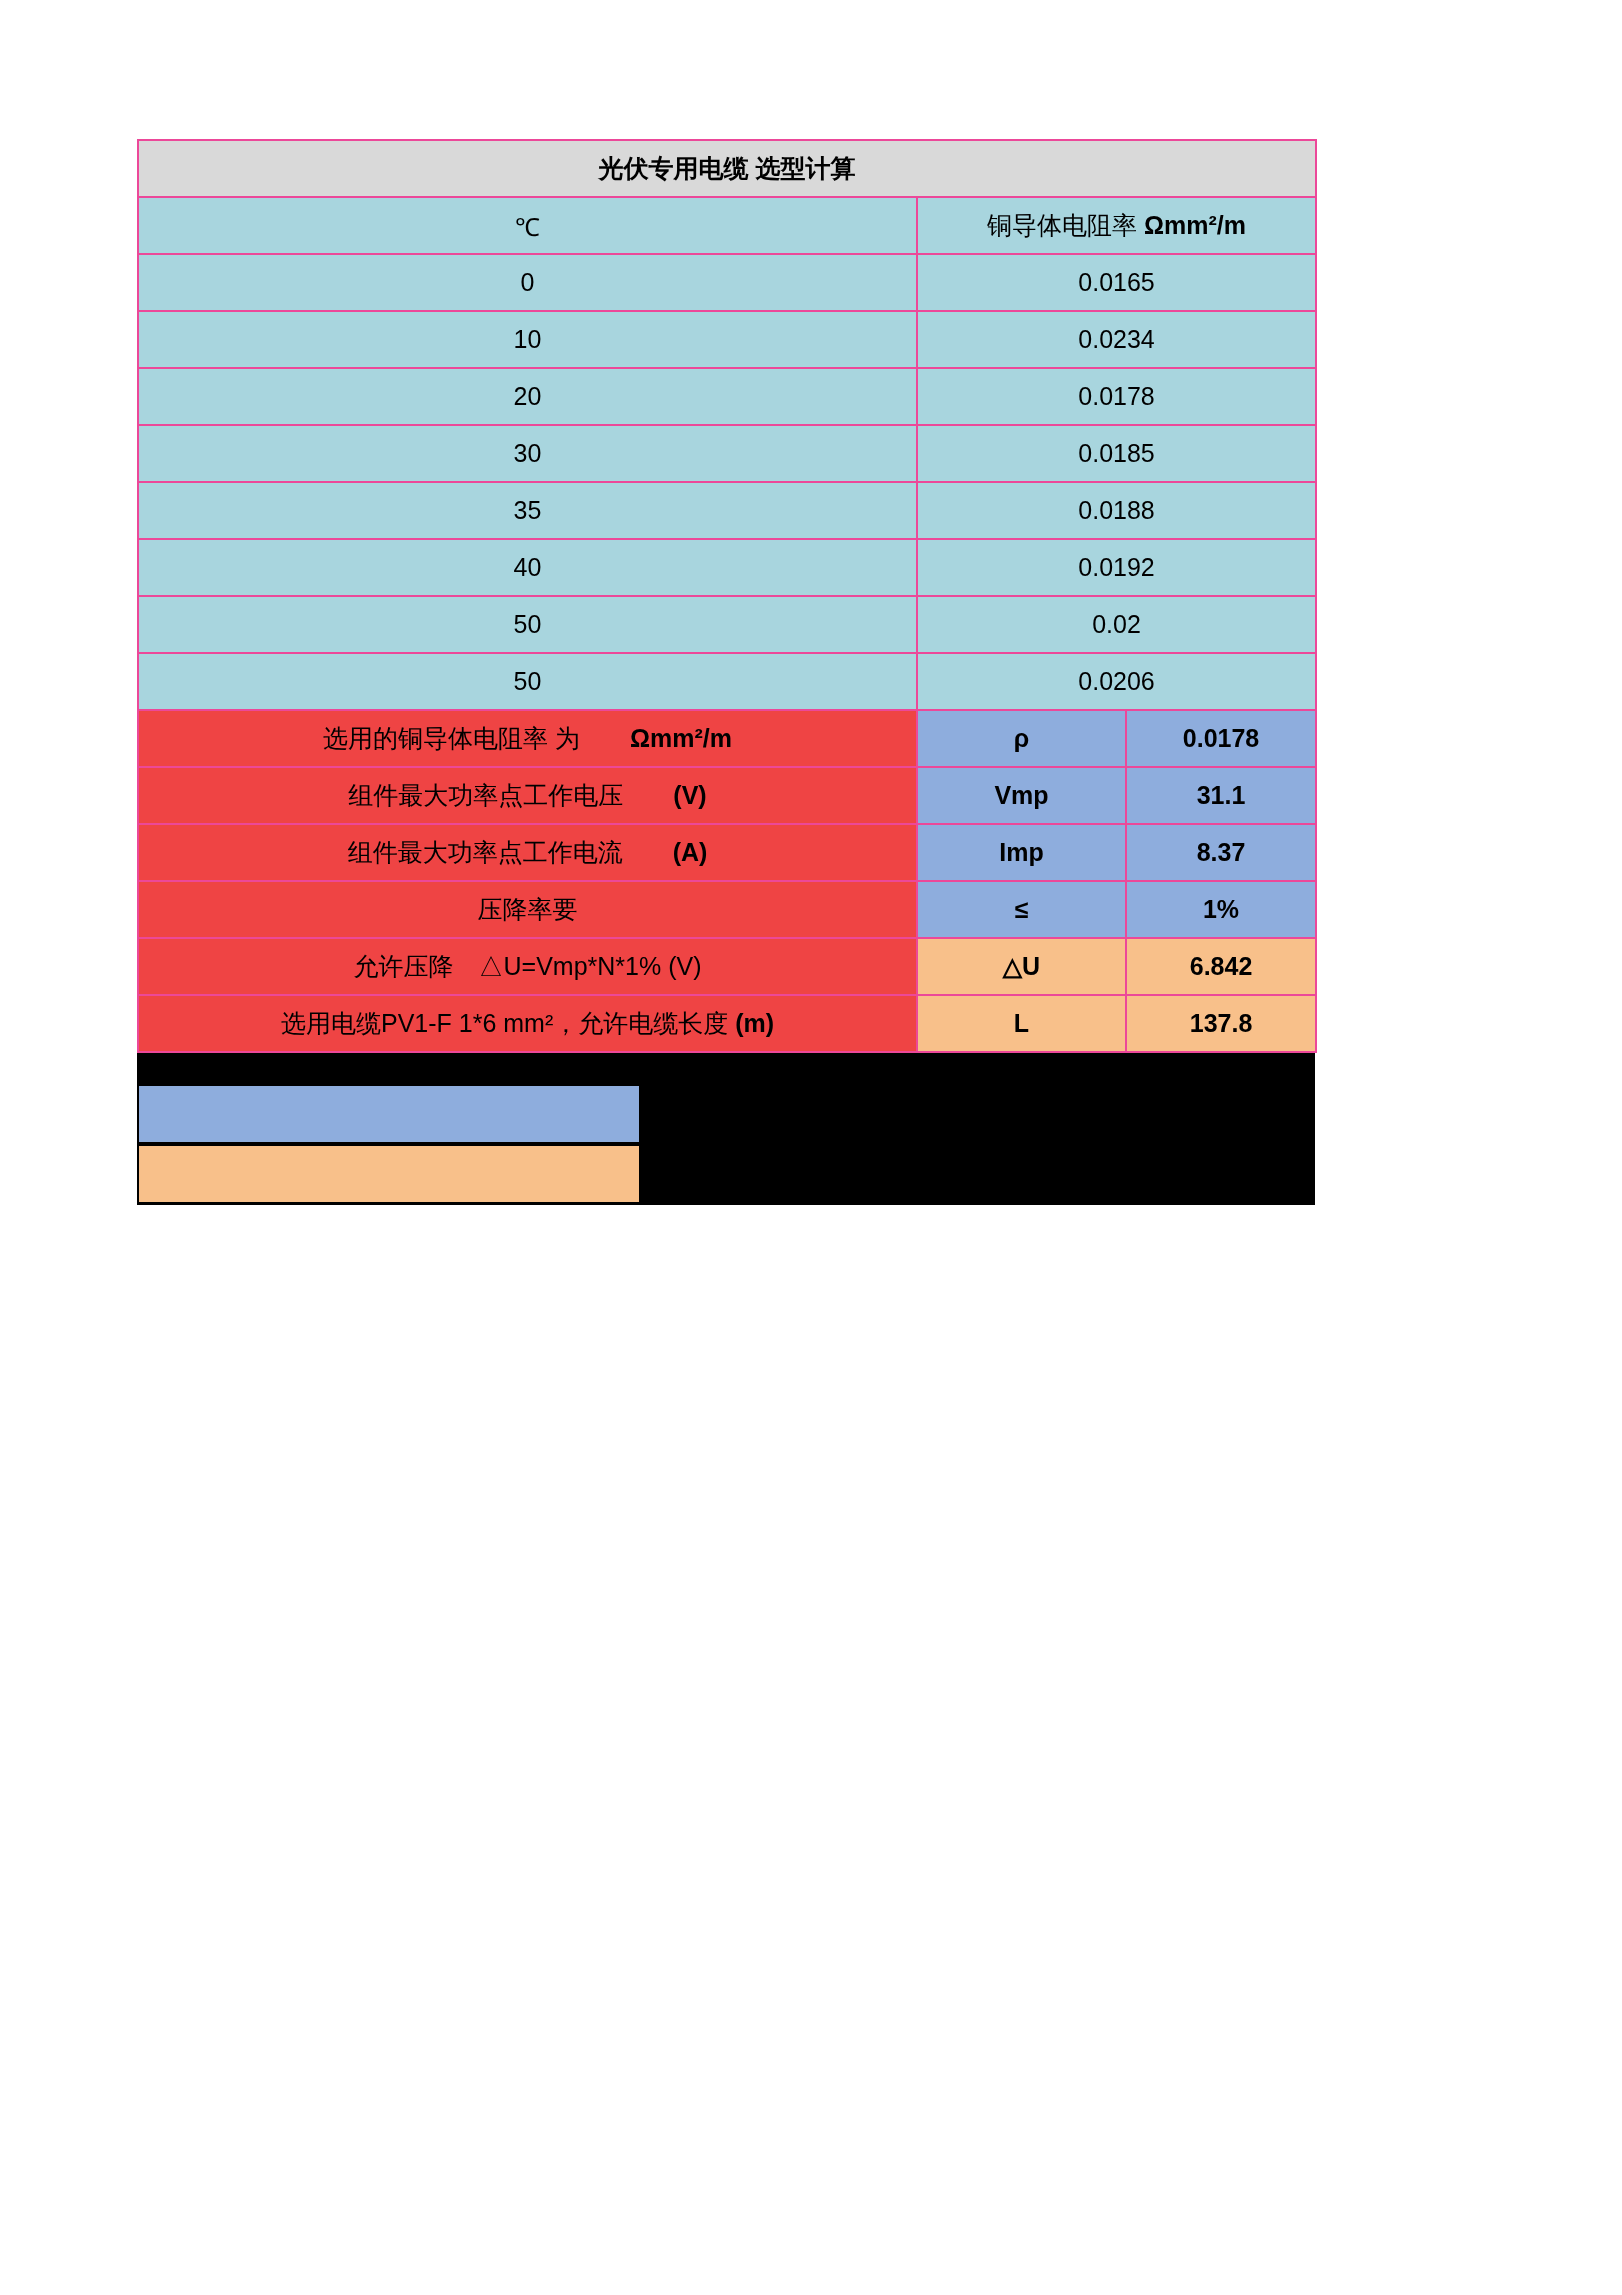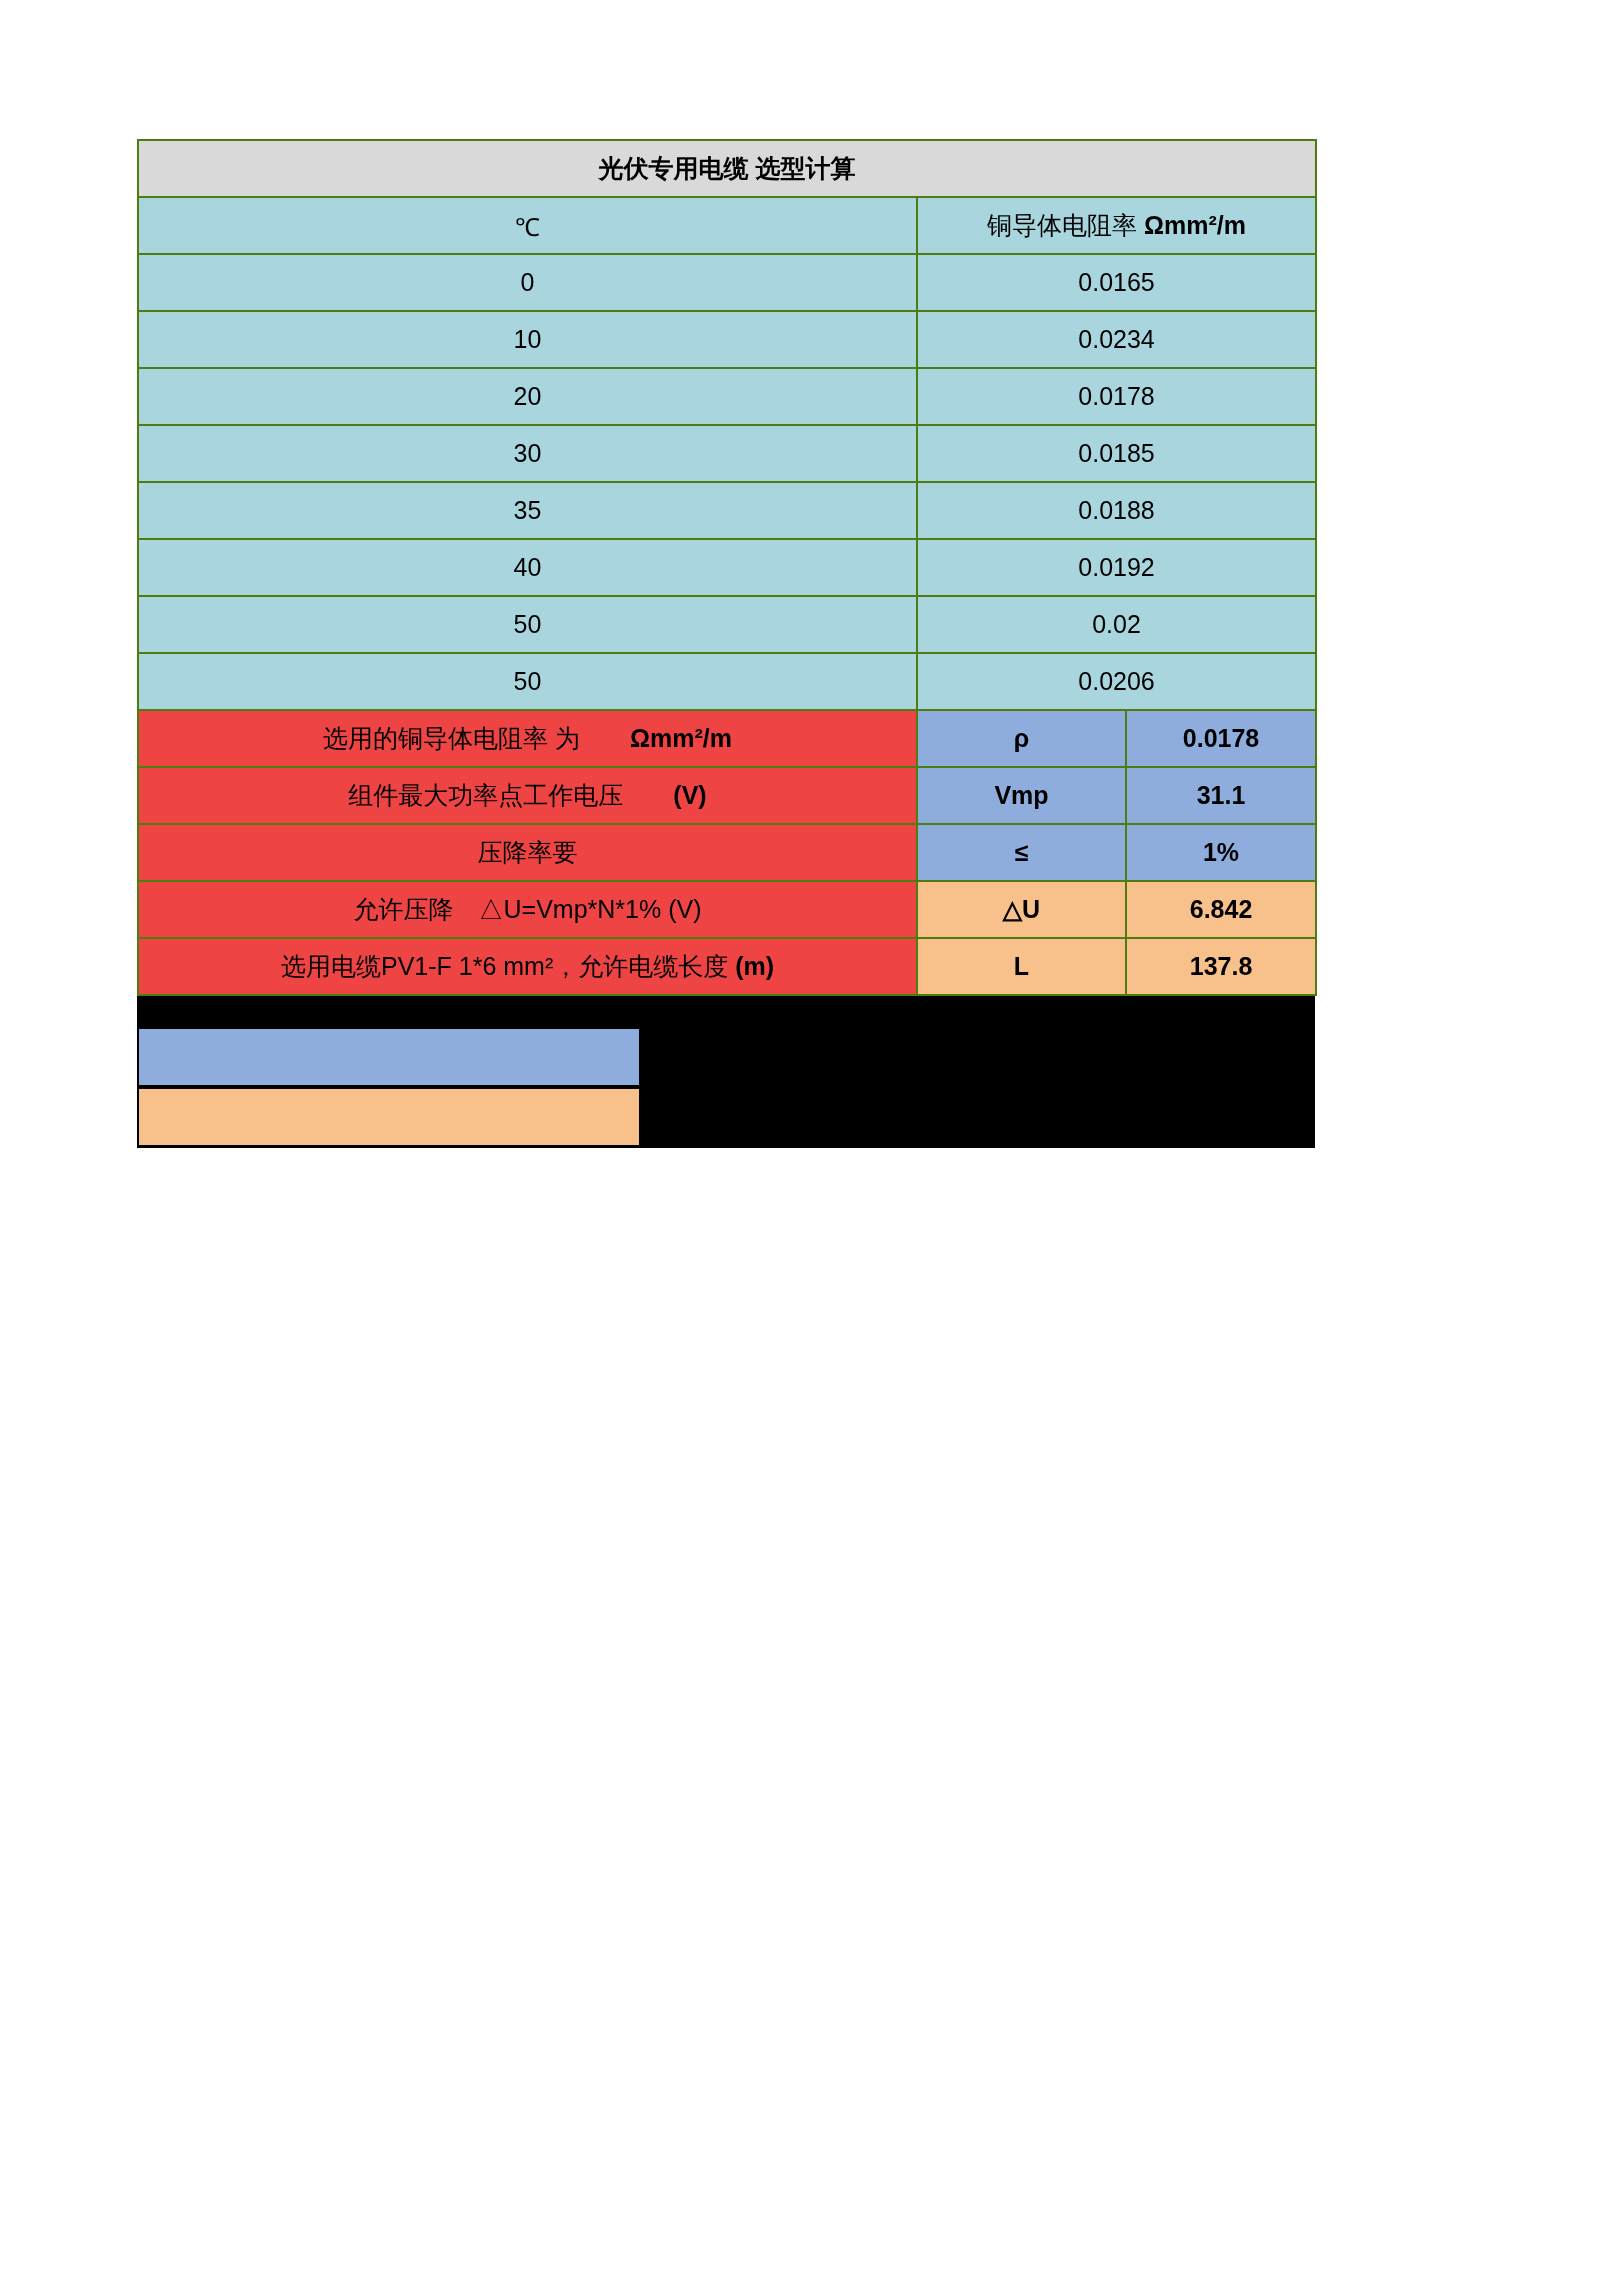"光伏专用电缆 选型计算" table.calc td { border: 2px solid #4d7c0f -> 2px solid #ec4899 }
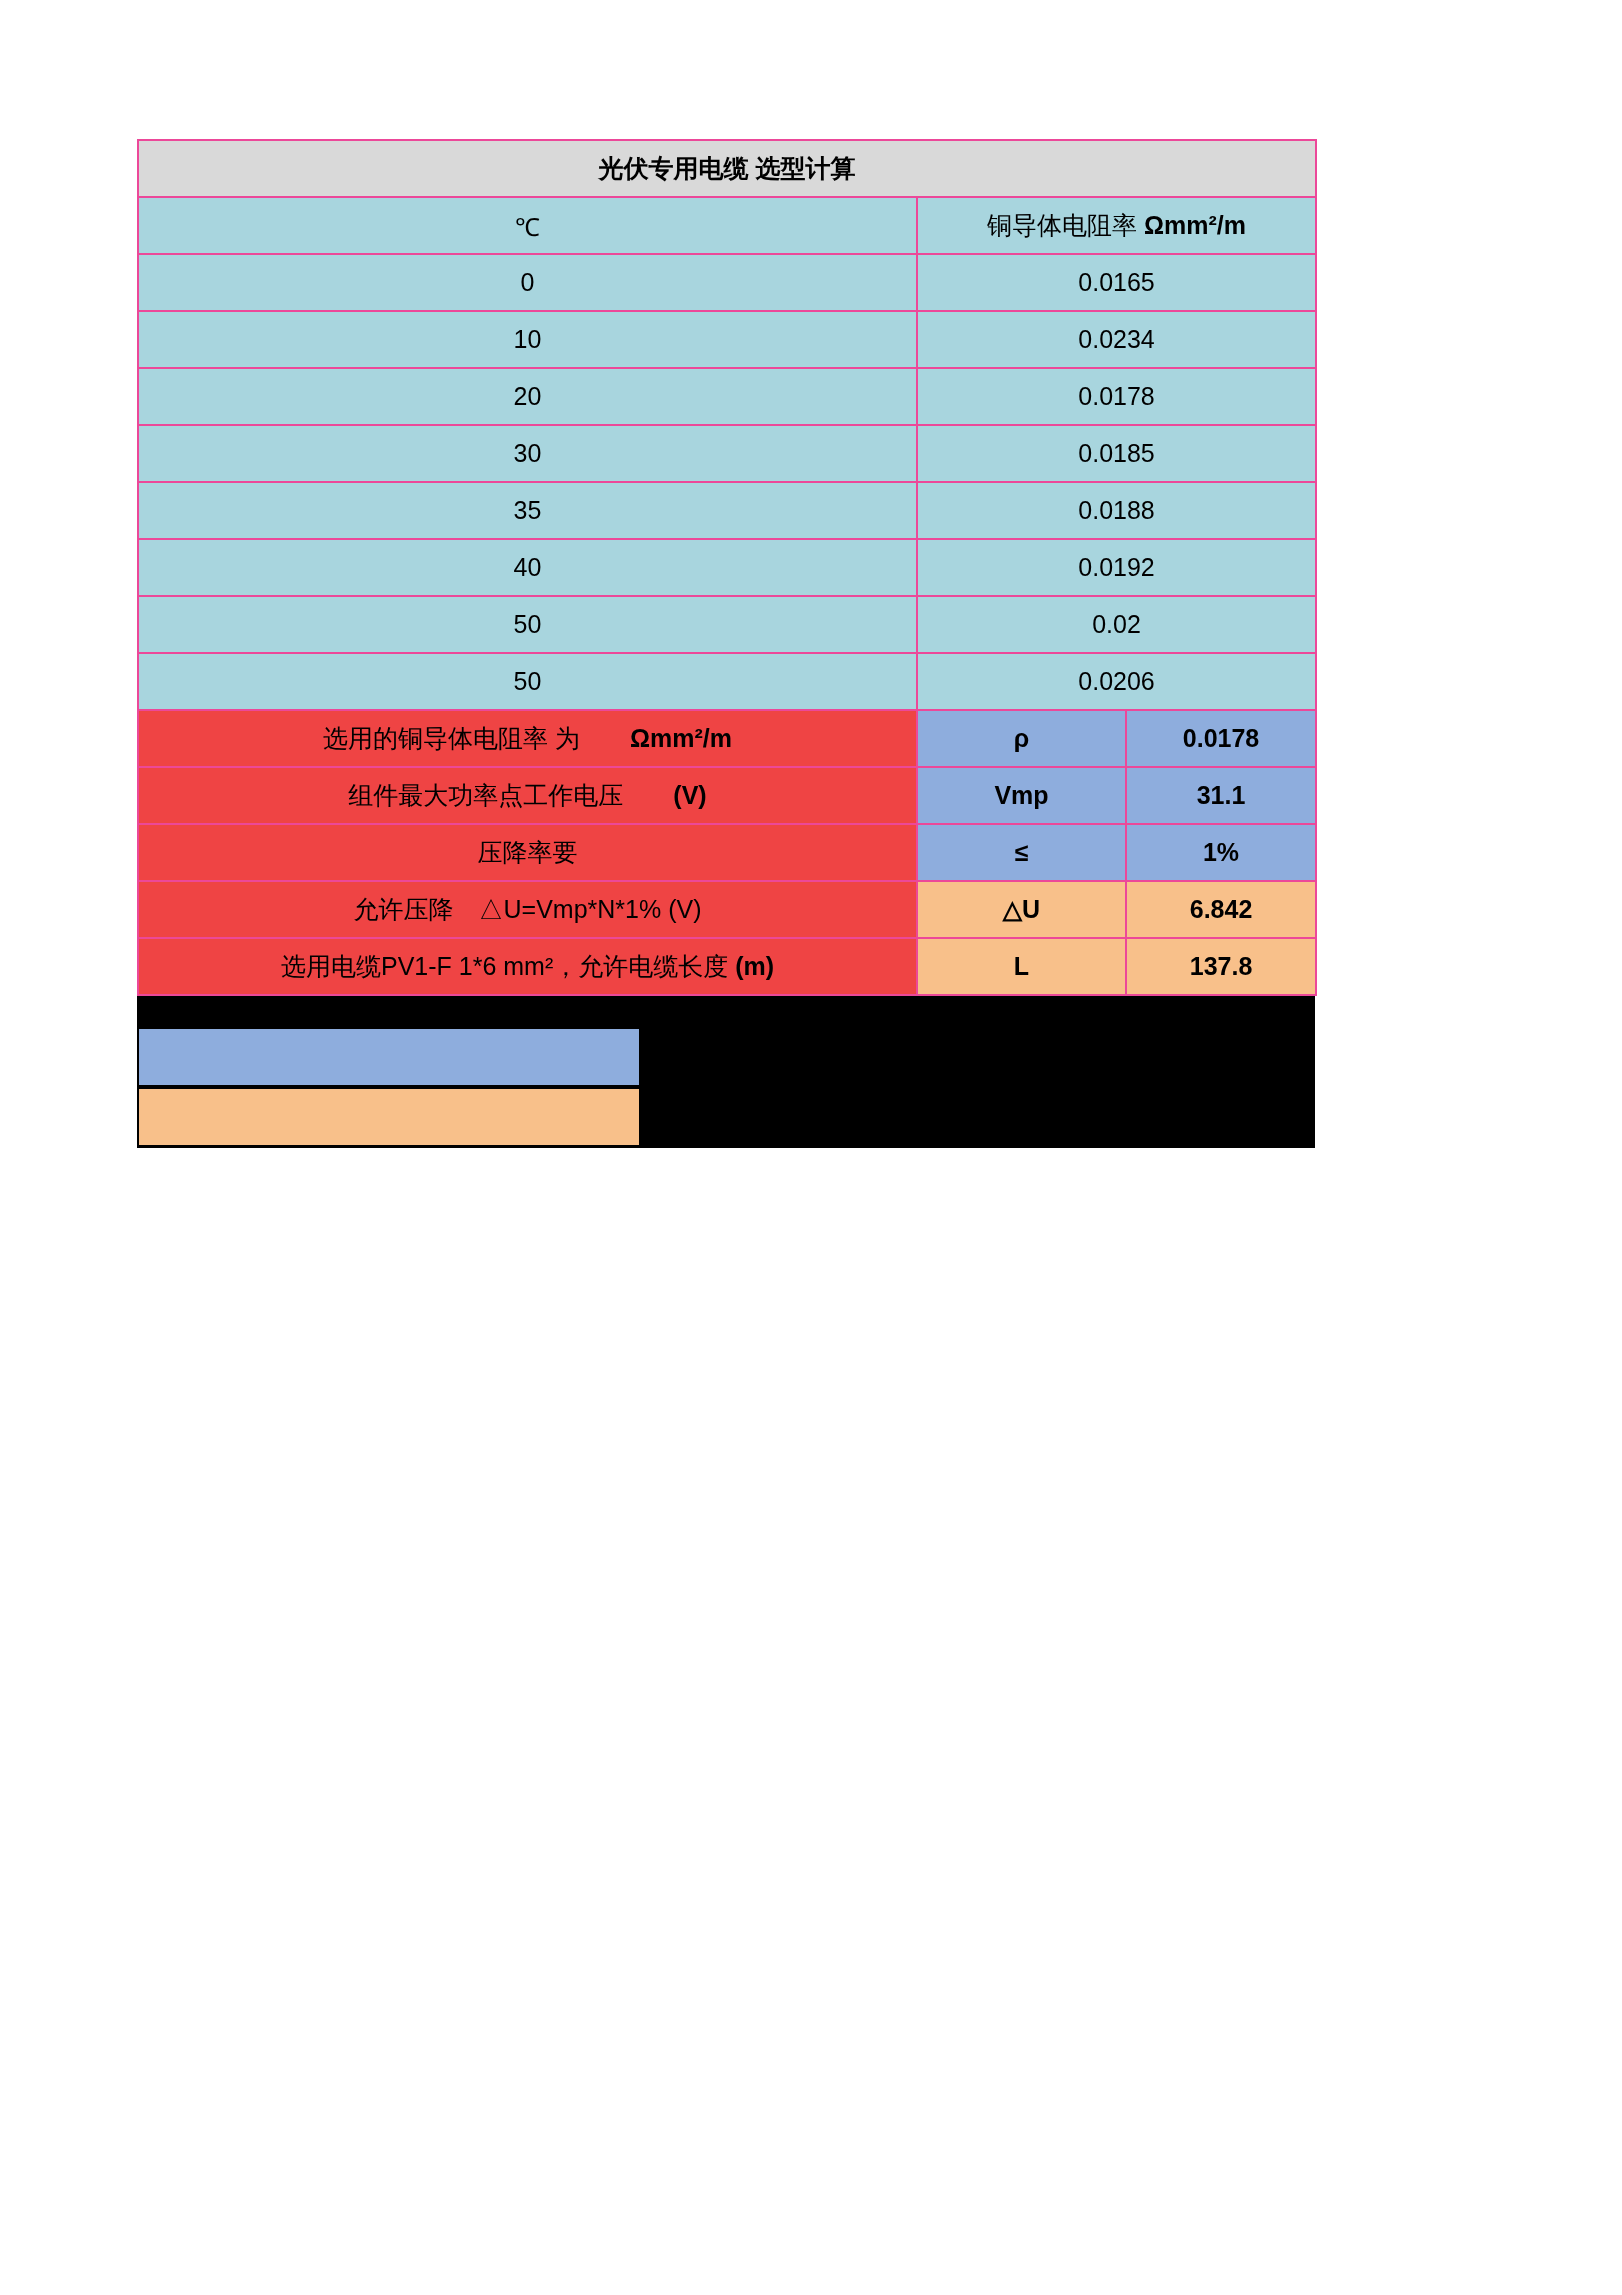"组件最大功率点工作电流 (A)" tr { html: none -> <tr> <td><span>组件最大功率点工作电流 </span><b>(A)</b></td> <td>Imp</td> <td>8.37</td> </tr> }
